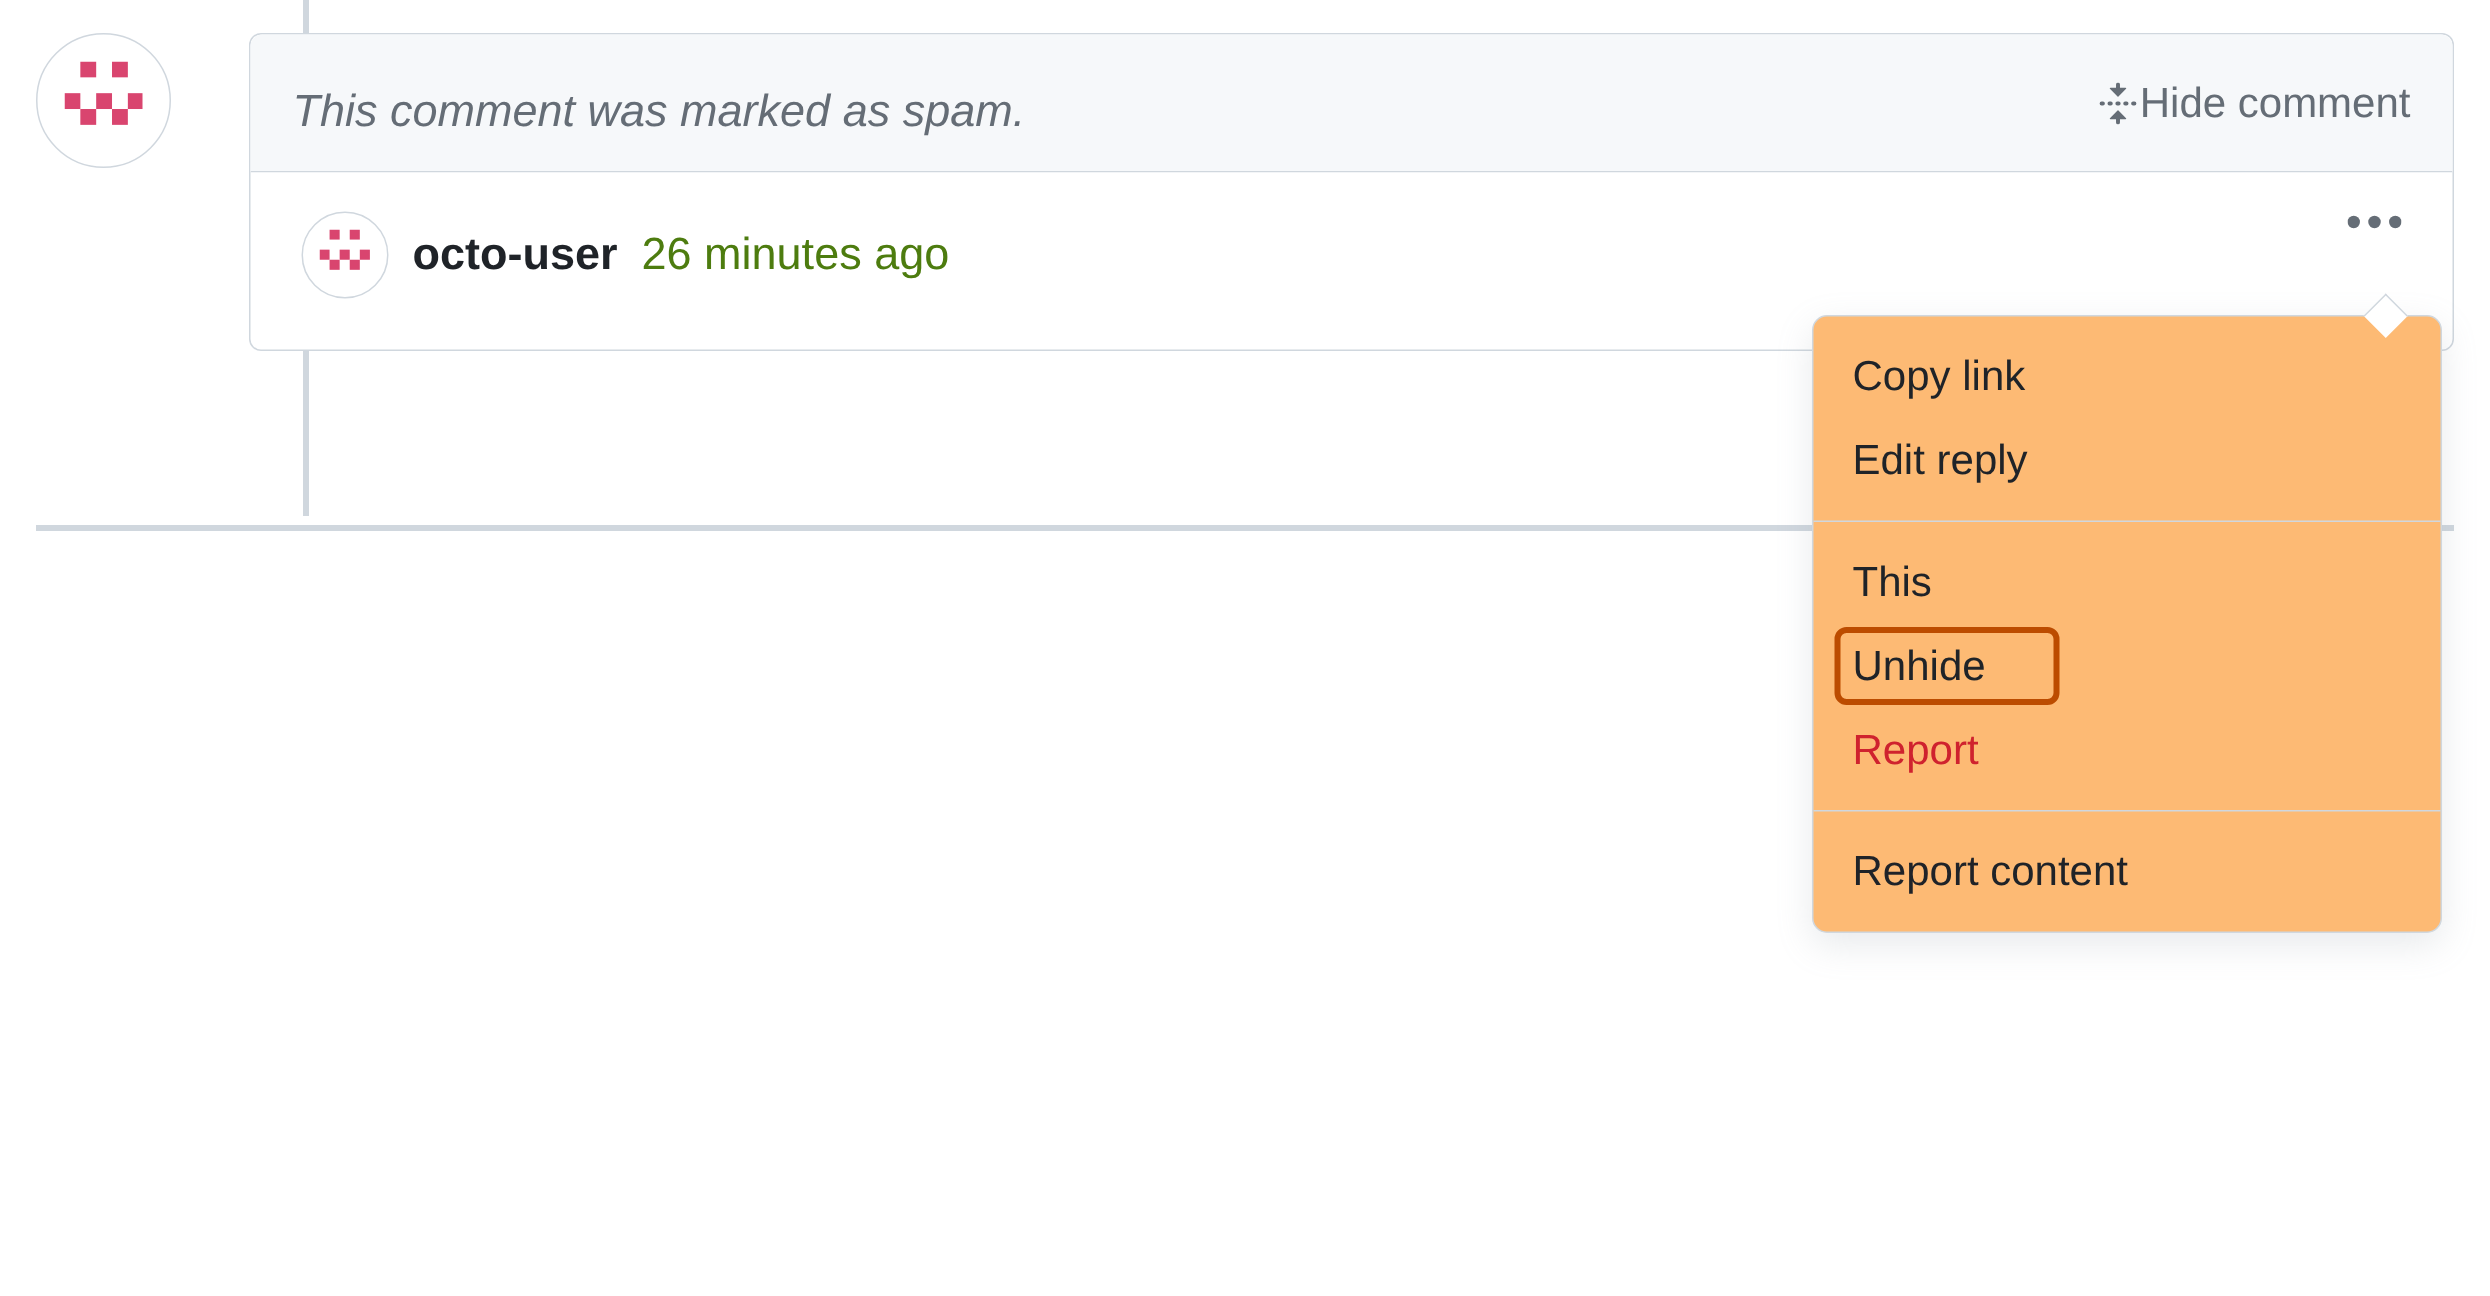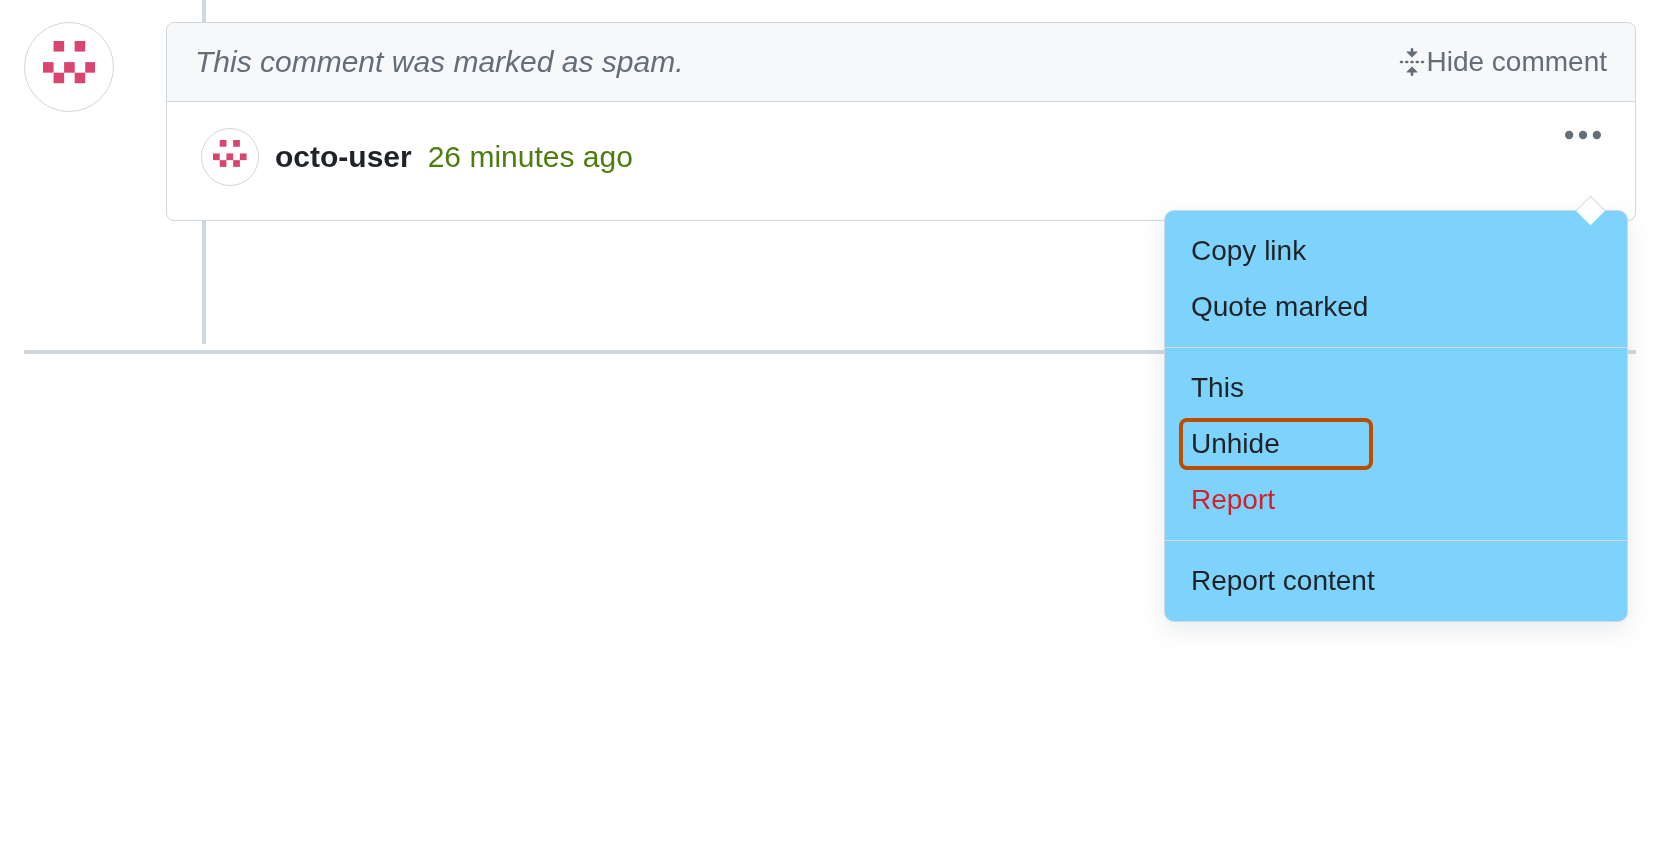"This comment was marked as" .spam-text { margin-top: none -> 13px }
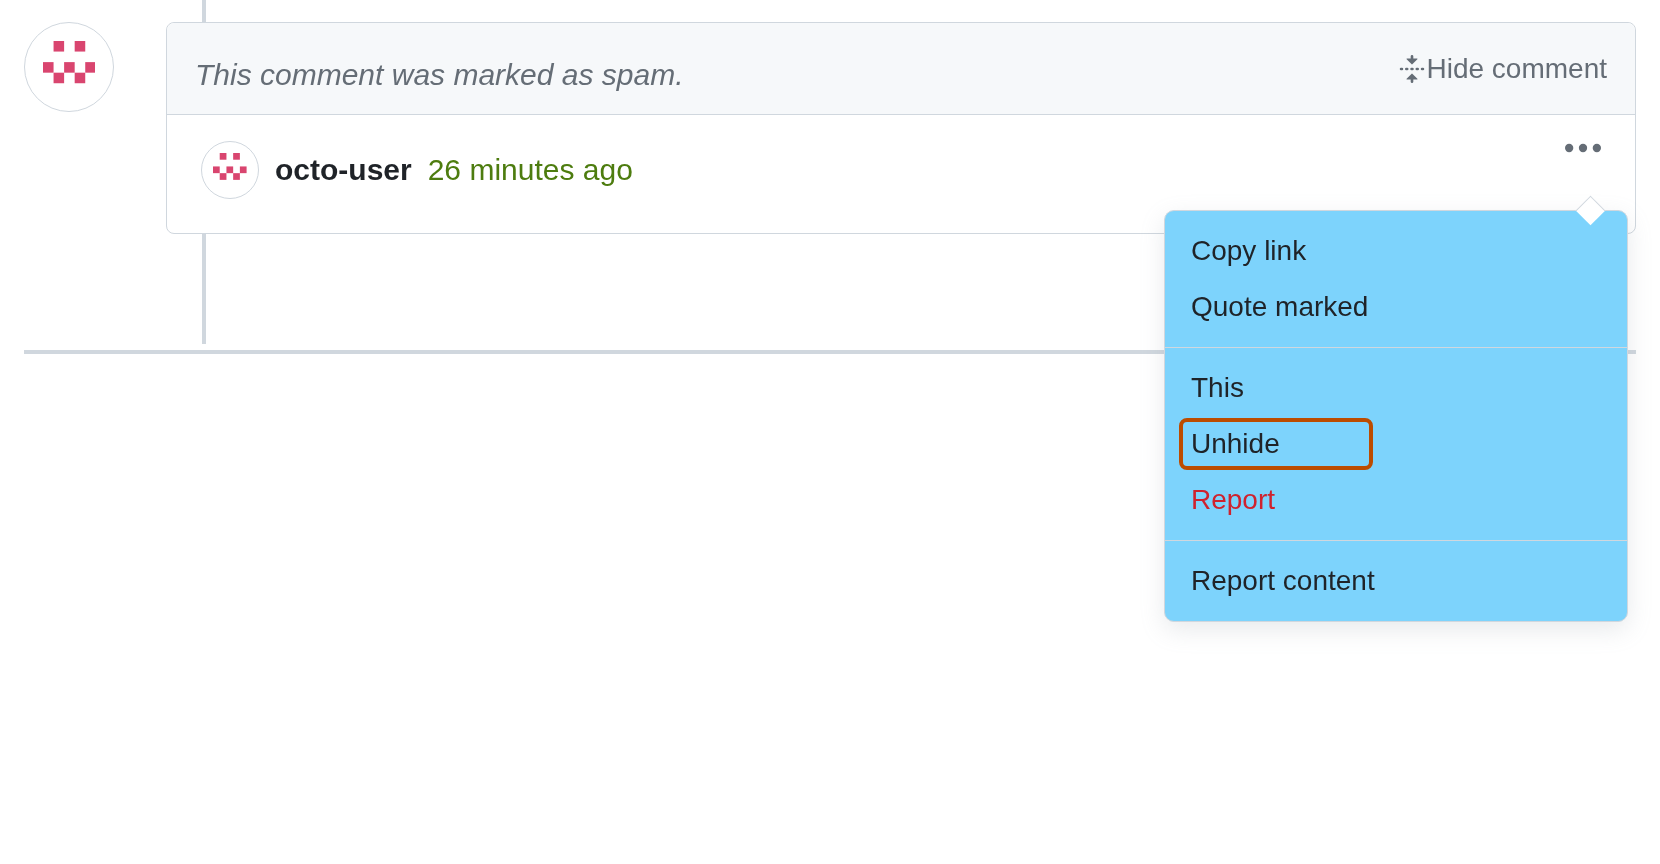"Copy link" .dropdown { background: #7dd3fc -> #fdba74; width: 464px -> 420px }
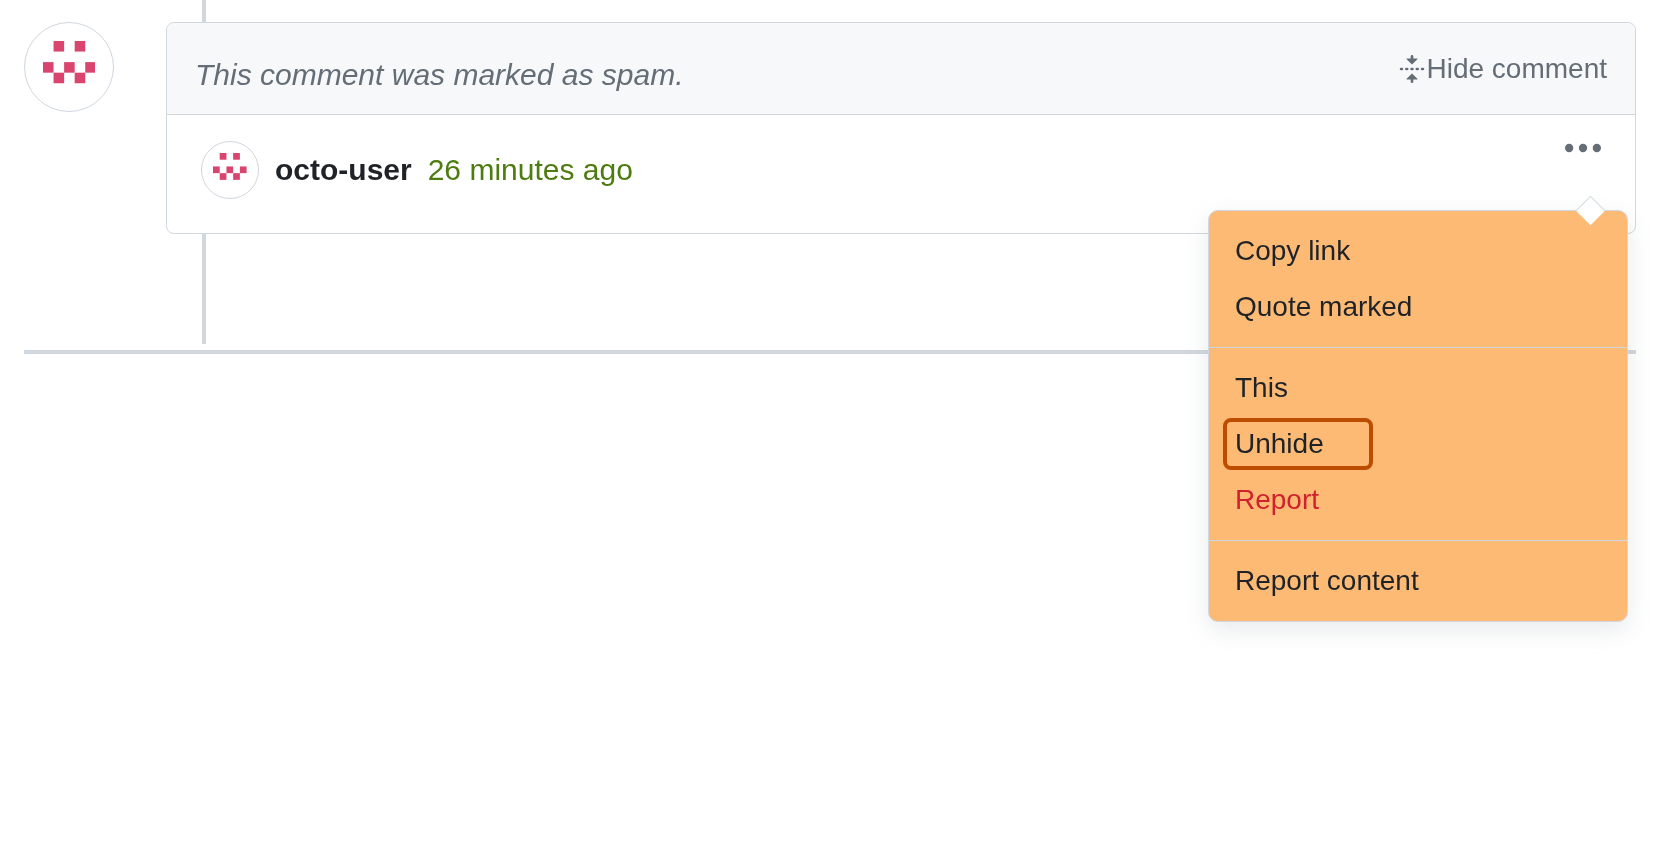"Quote marked" button.dd-item { text: Quote marked -> Edit reply }
